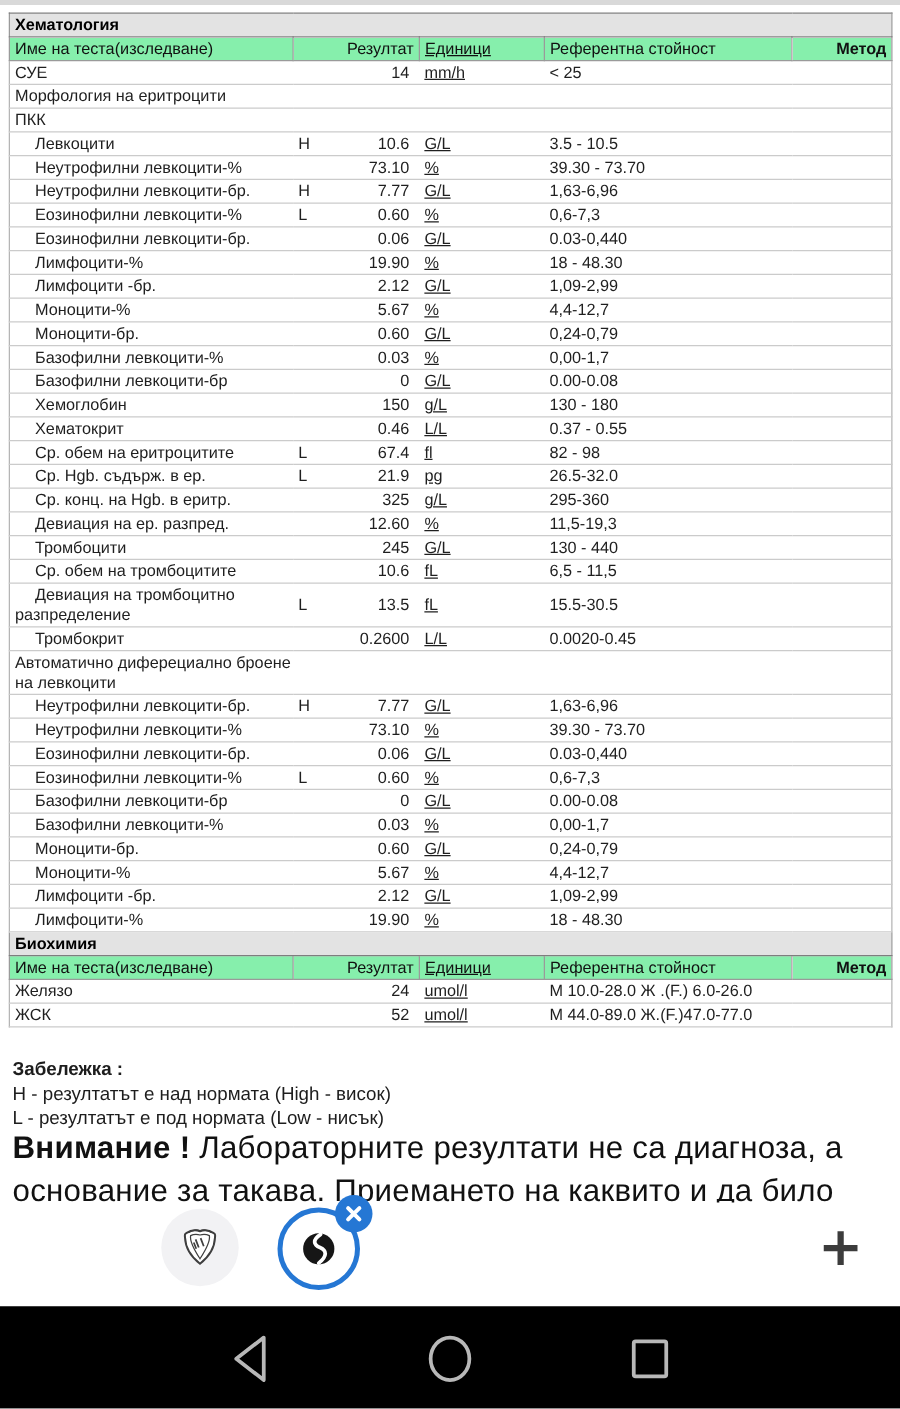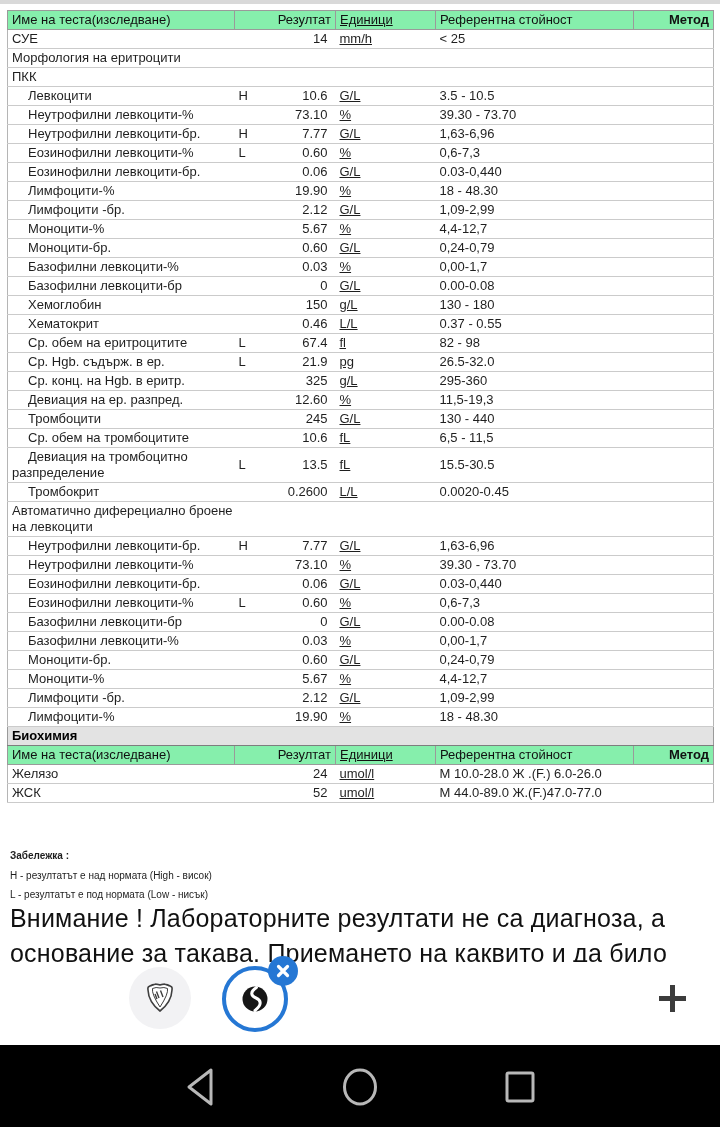"Хематология" tr { html: none -> <tr> <td>Хематология</td> </tr> }
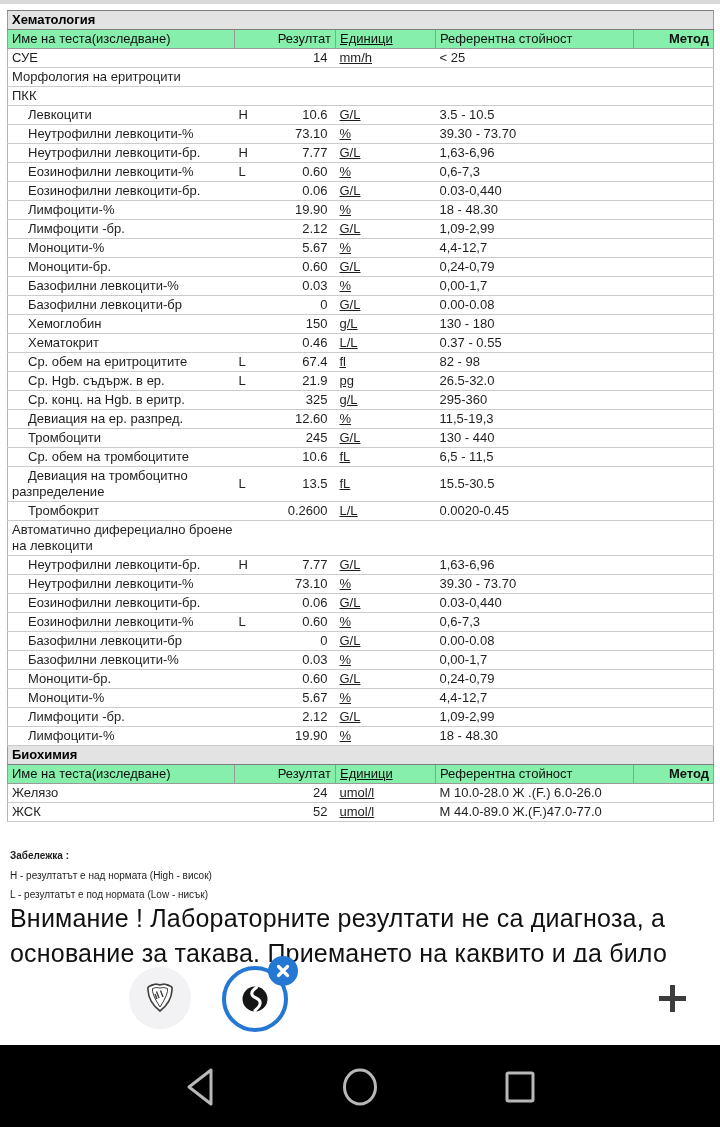"Забележка :" #notes { font-size: 10px -> 15px }
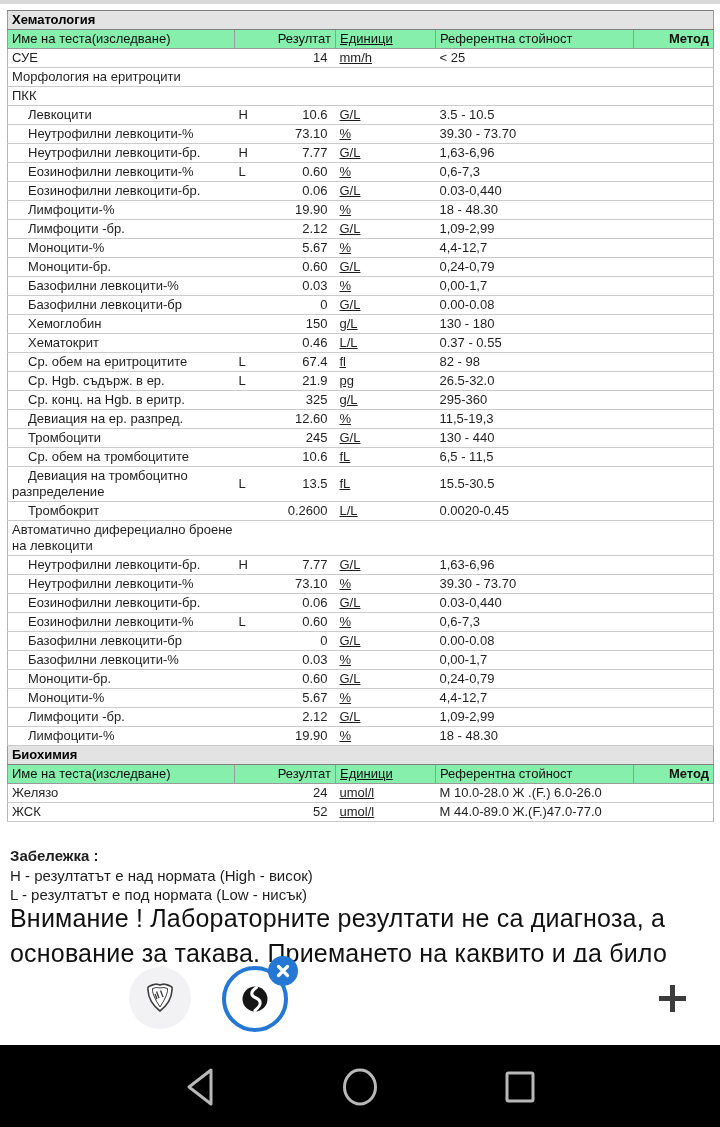"Внимание !" #warning b { font-weight: normal -> bold }
